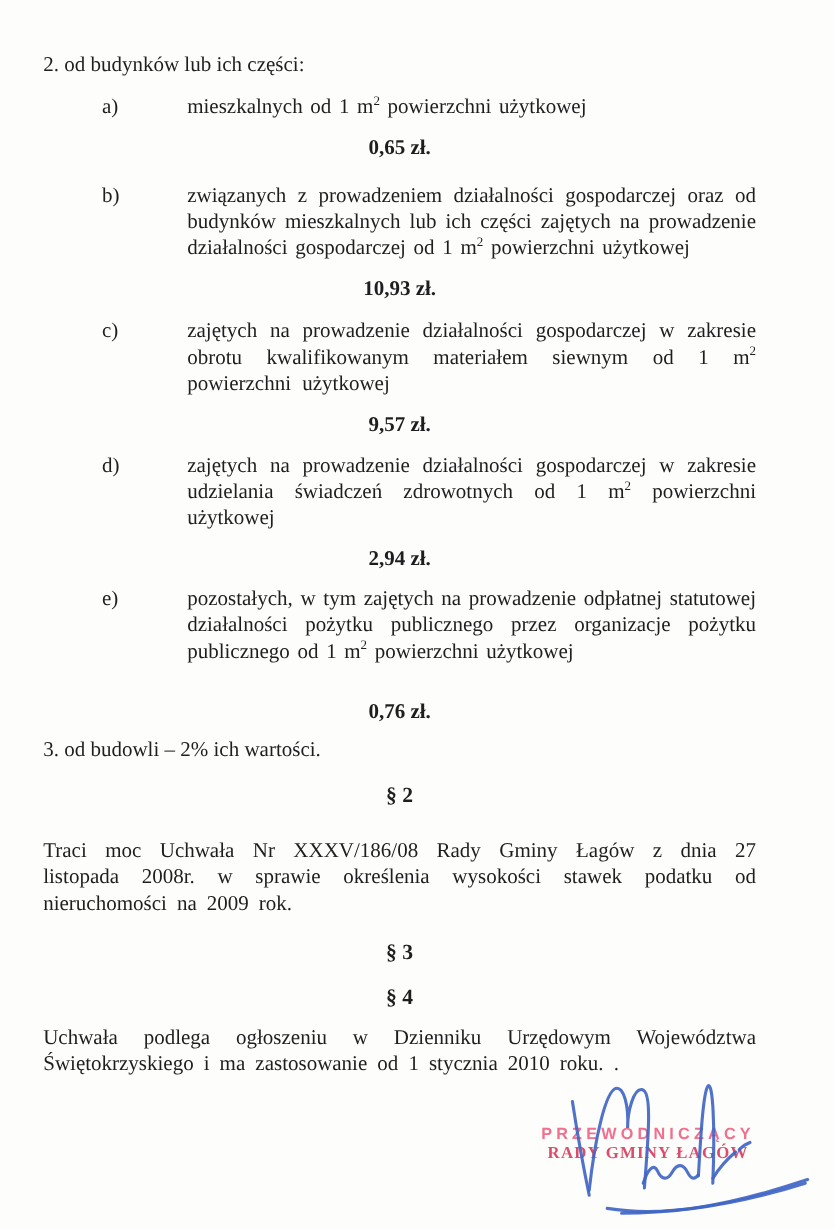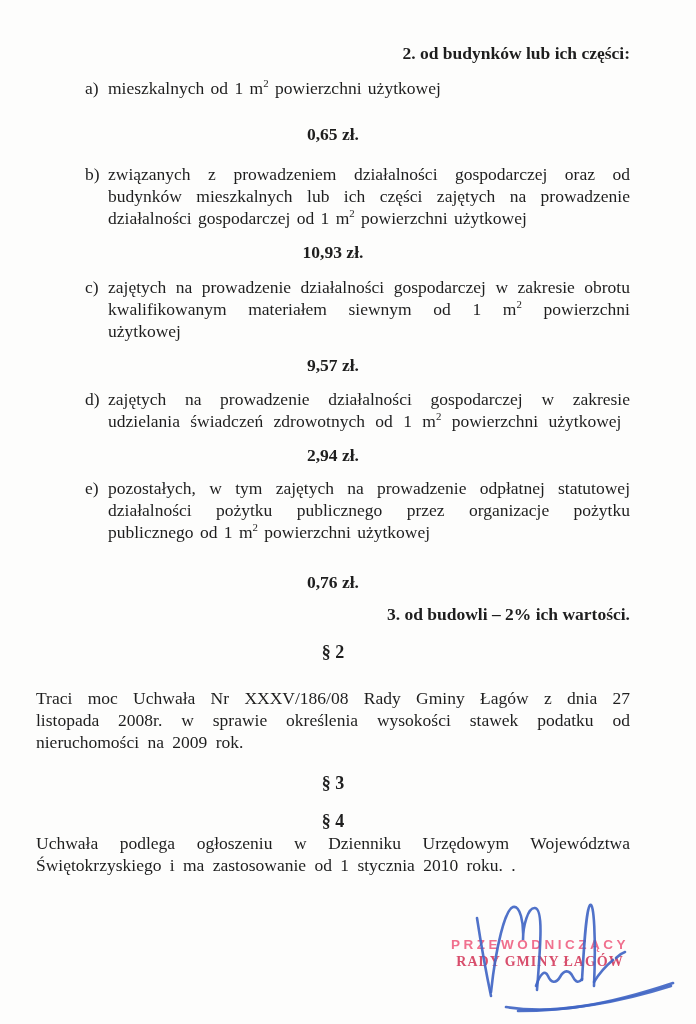"2. od budynków lub ich" .h-num { font-weight: bold -> normal; text-align: right -> none }
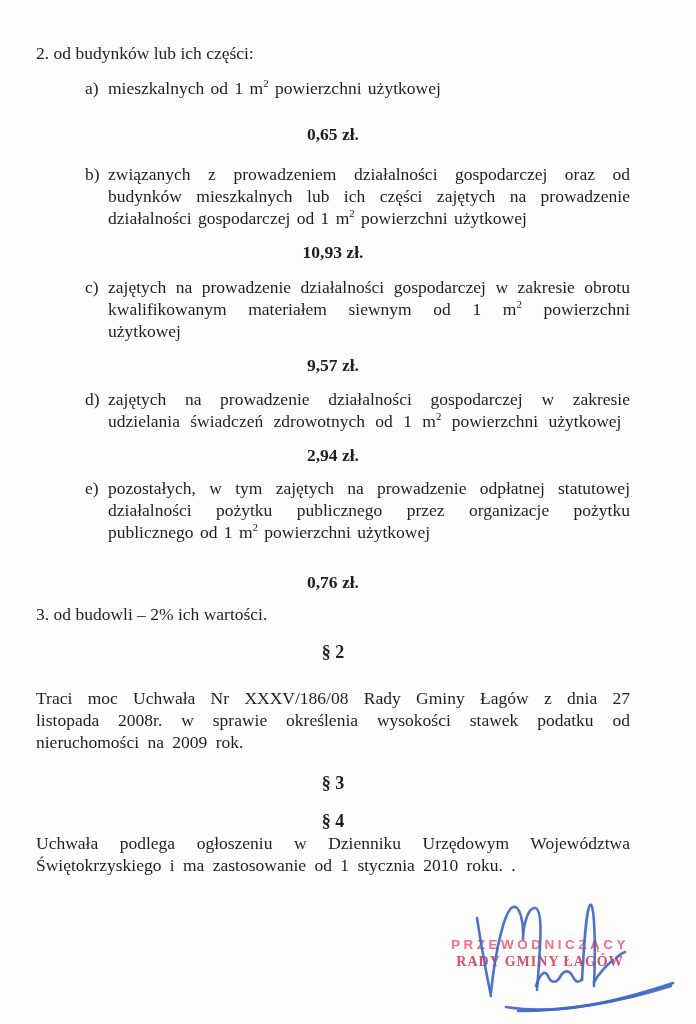"mieszkalnych od 1 m2 powierzchni" .item-text { margin-left: none -> 48px }
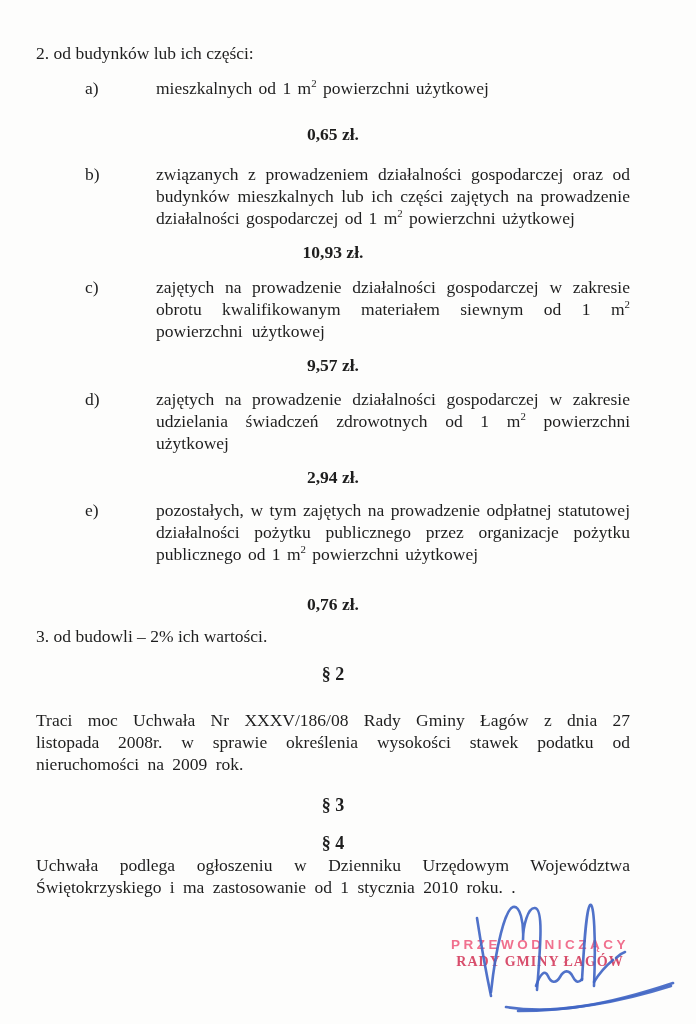"0,65 zł." .r-1 { margin-top: 24px -> 12px }
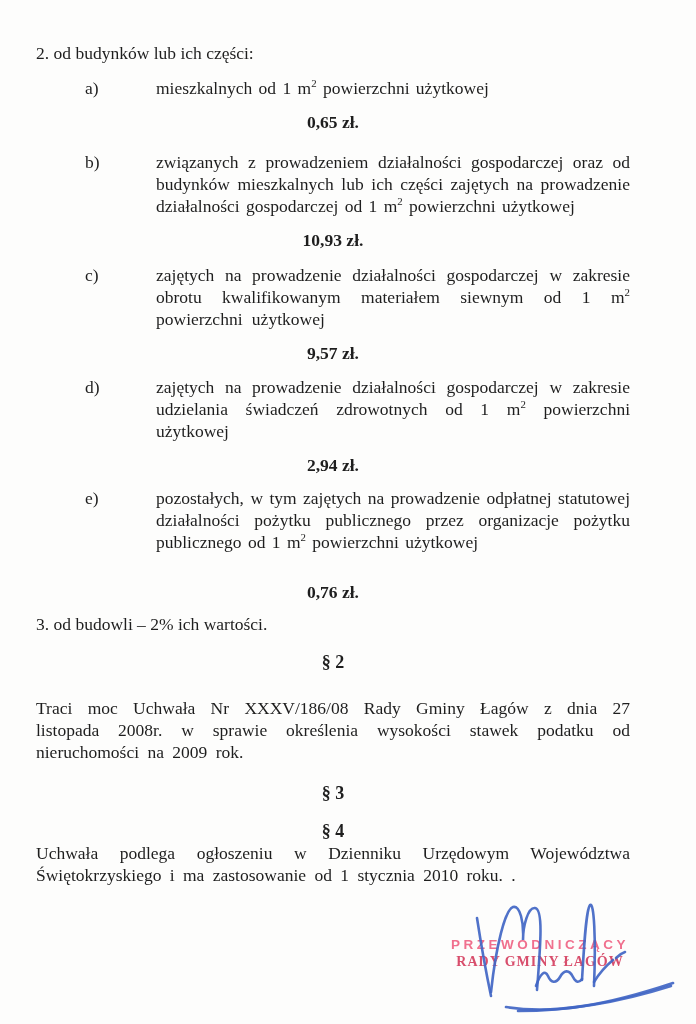"Uchwała podlega ogłoszeniu w Dzienniku" .t-4 { margin-top: none -> 11px }
